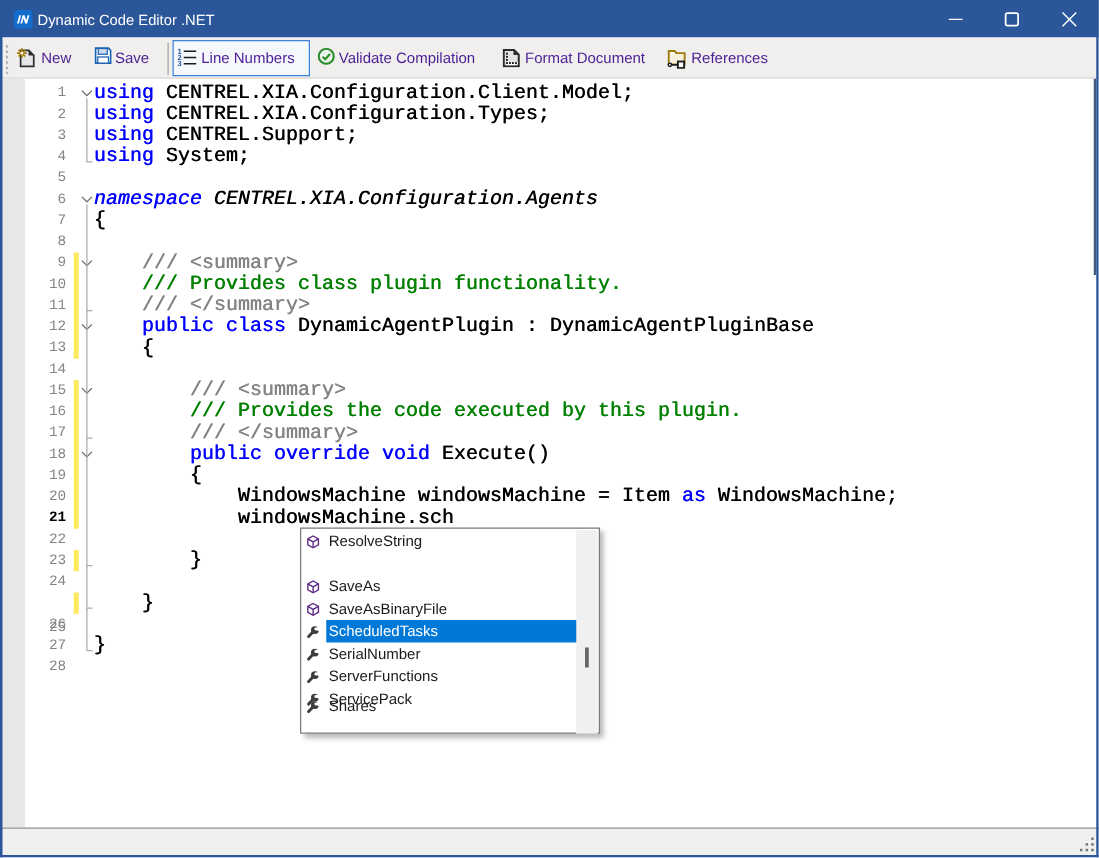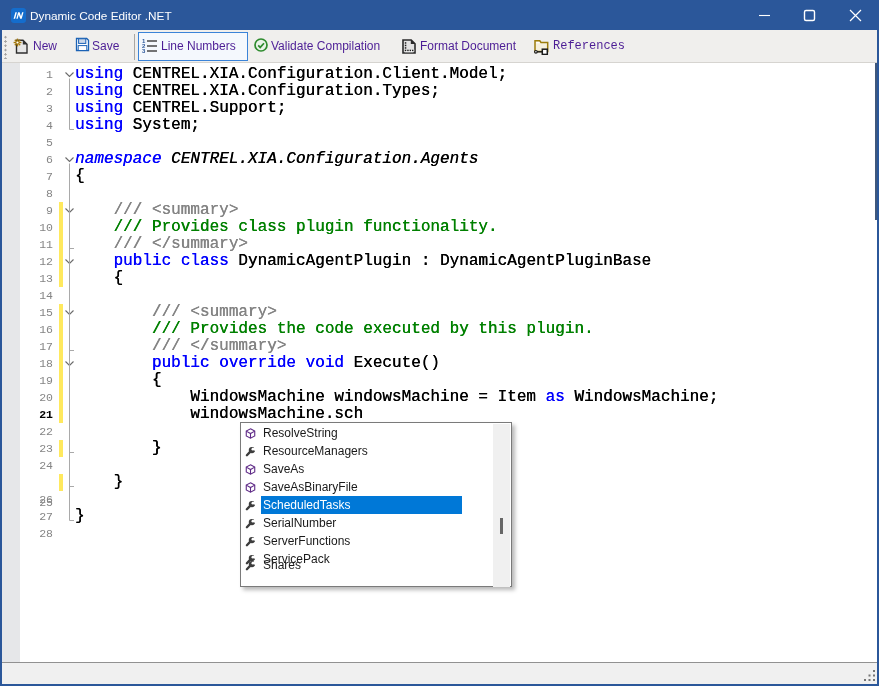"References" div.tbtext { font-family: Liberation Mono, monospace -> none }
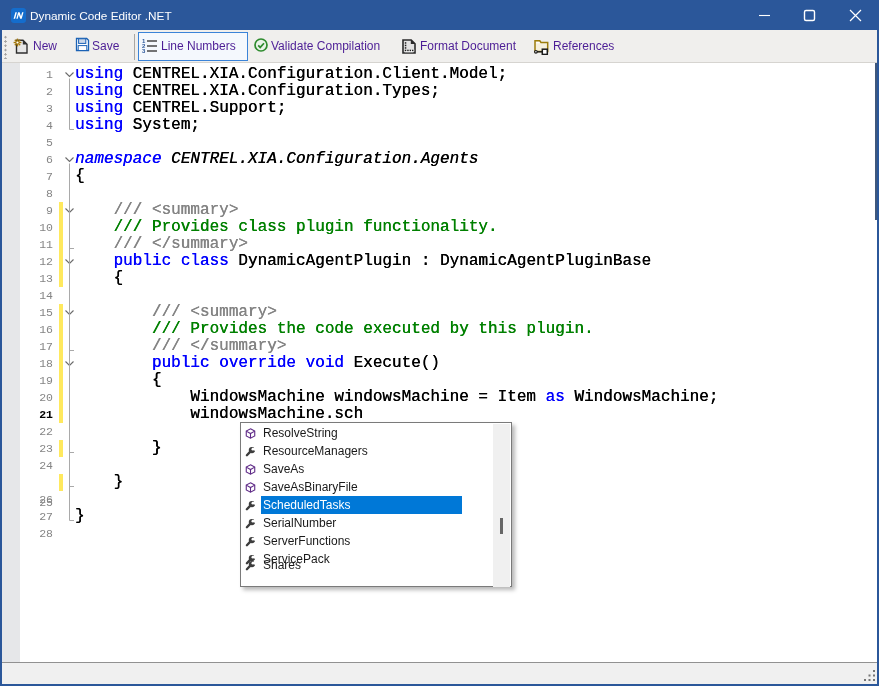"ResolveString" #dropdown { width: 272px -> 240px }
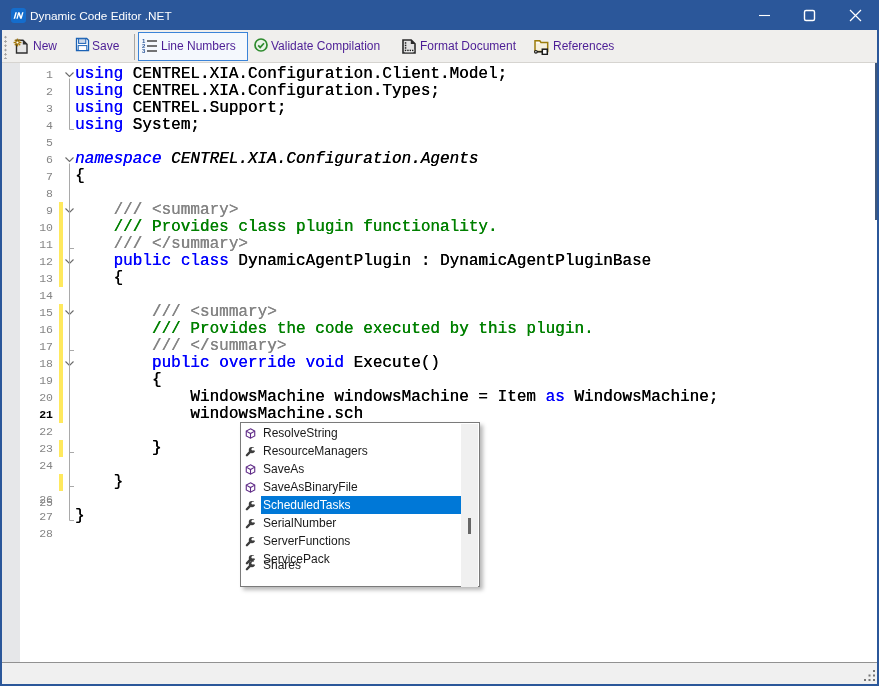"ResourceManagers" div.dditem { html: <div> <svg> <line></line> <circle></circle> <circle></circle> <polygon></polygon> </svg> <div>ResourceManagers</div> </div> -> none }
